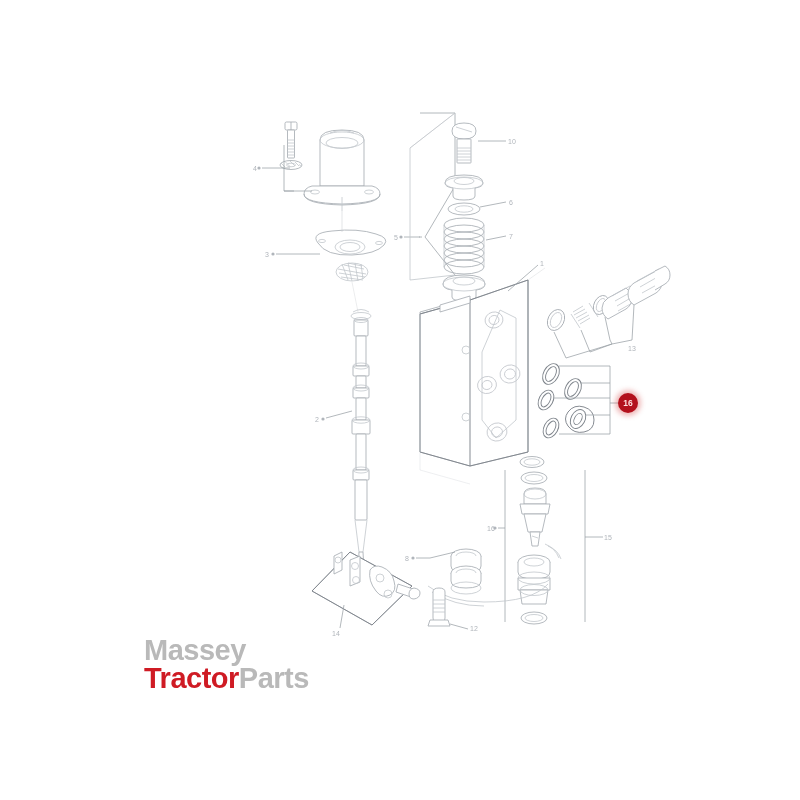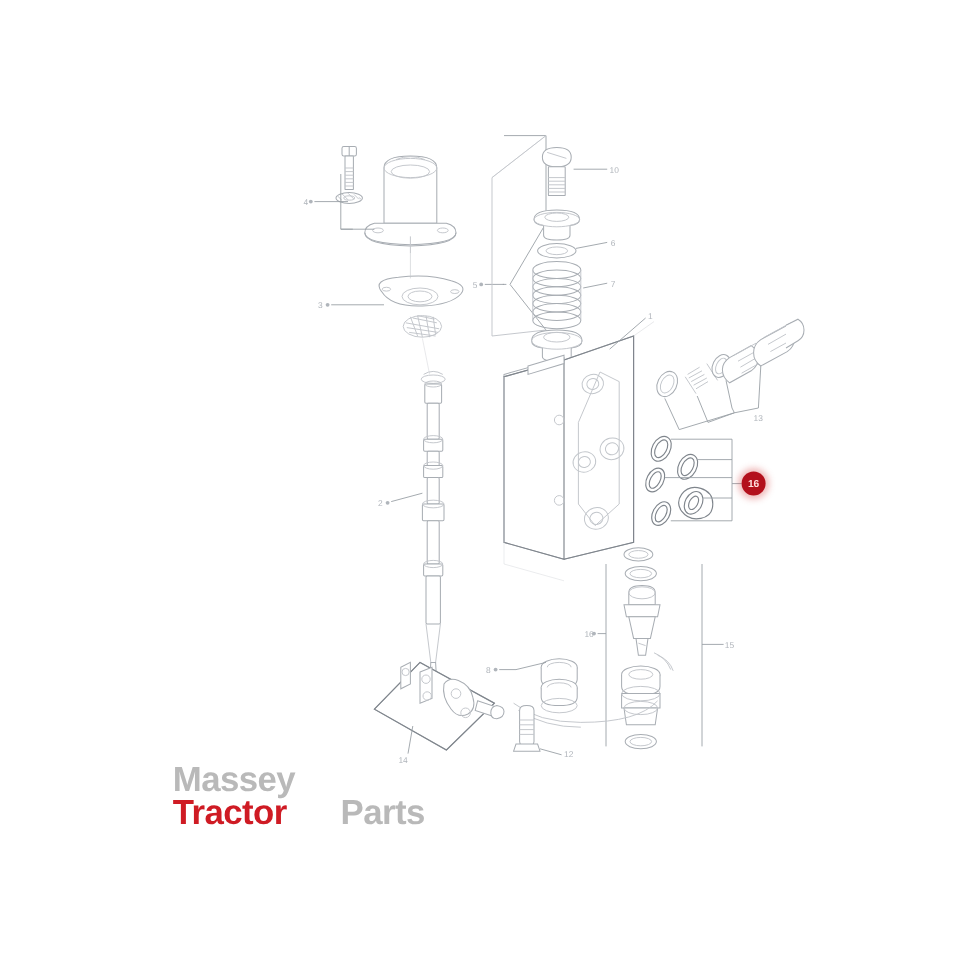"Parts" #watermark .wm-parts { margin-left: 45px -> none }
